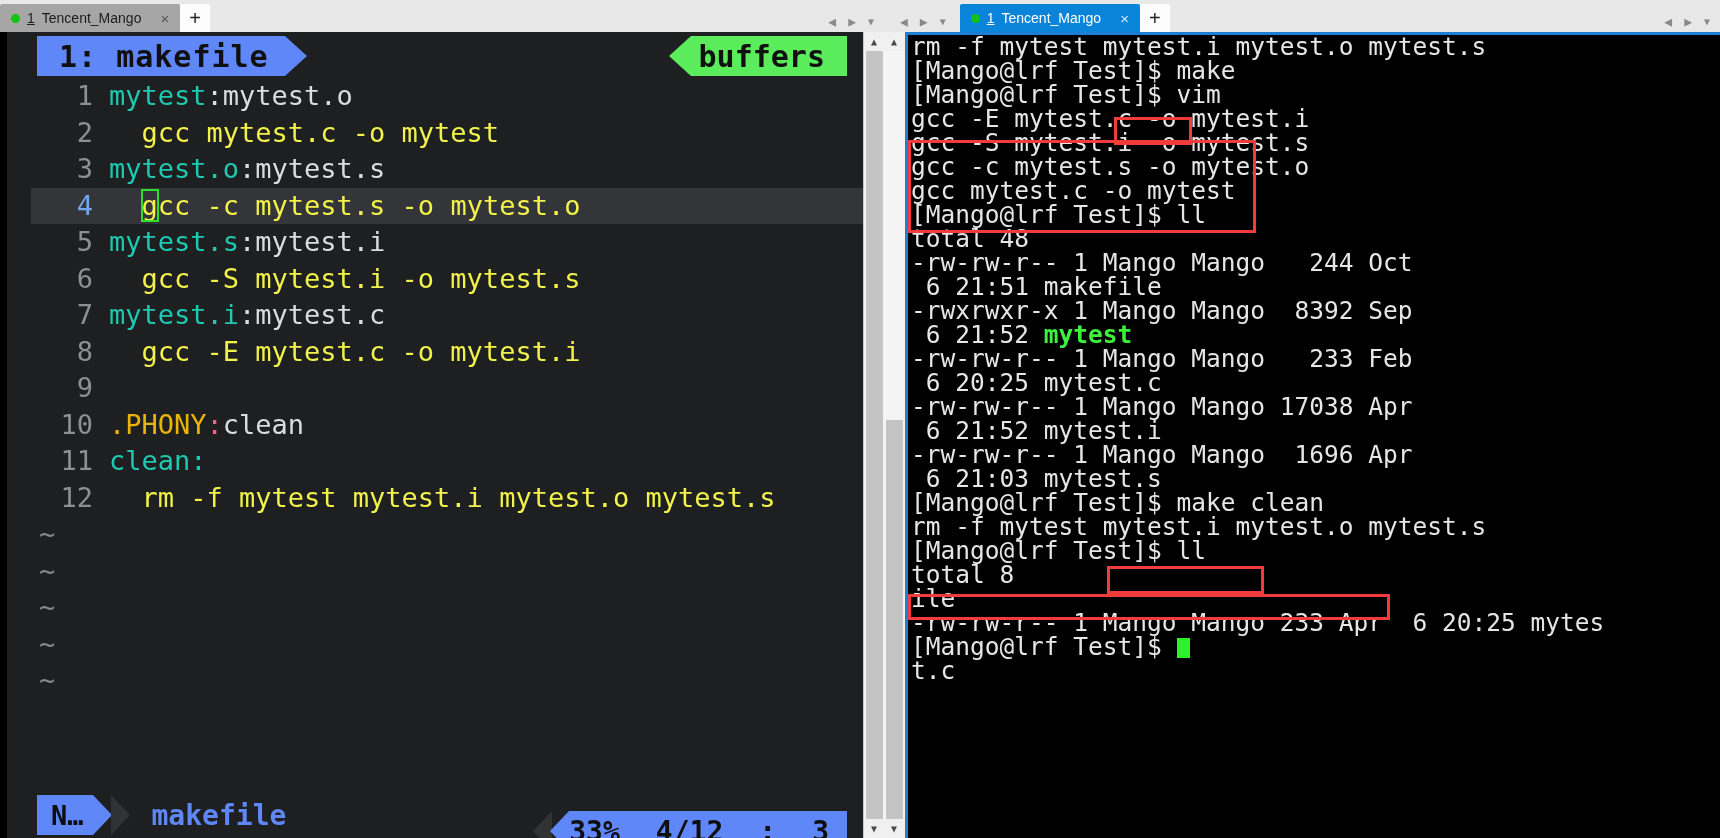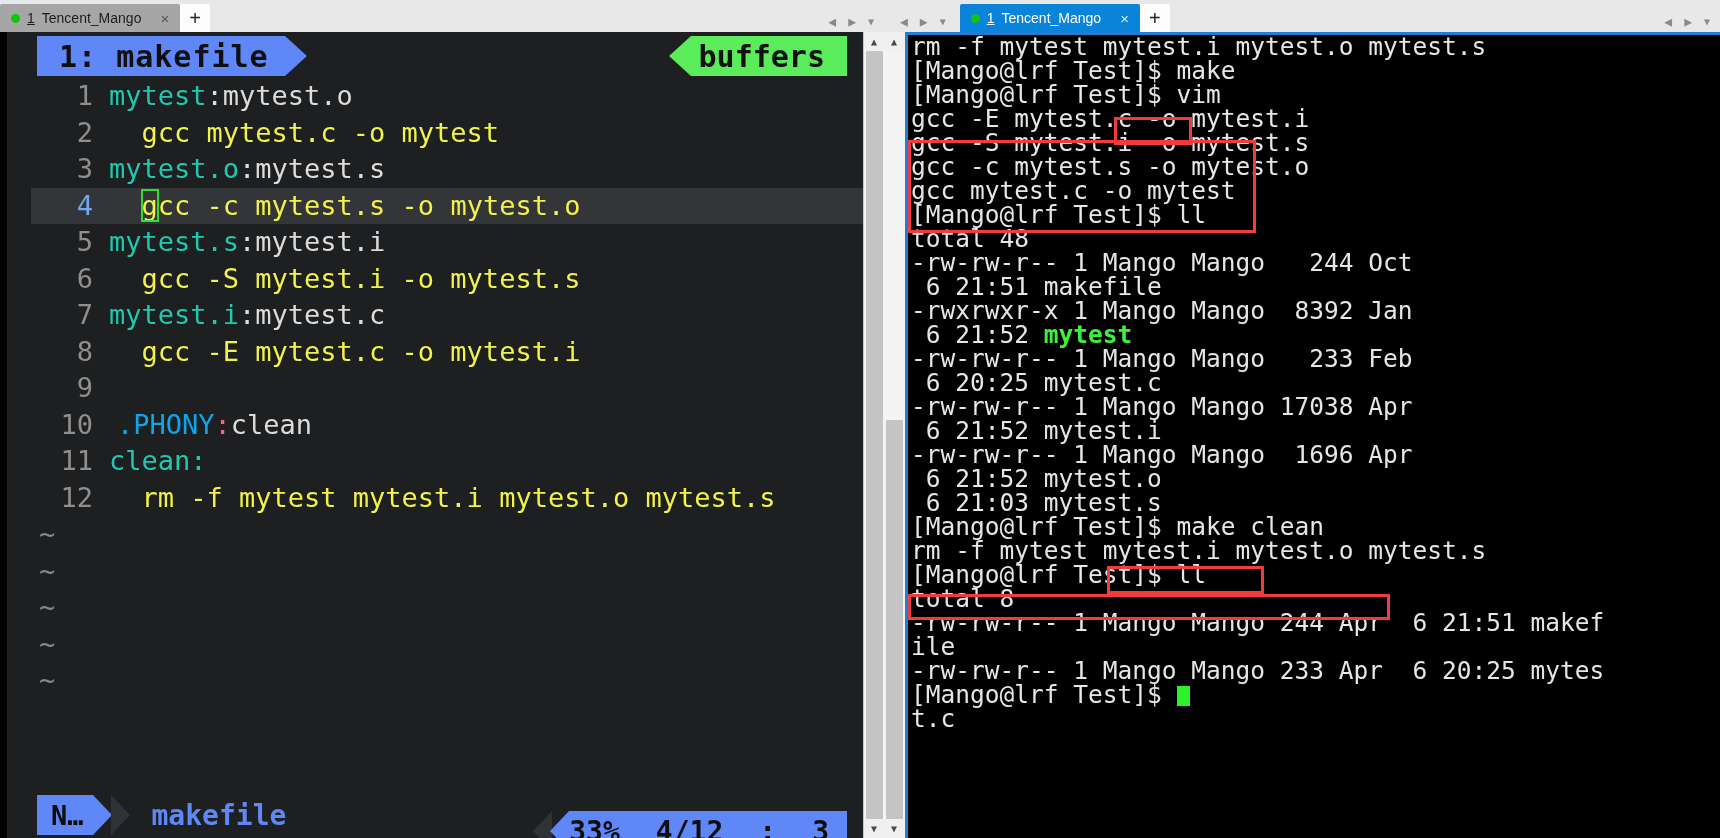"-rwxrwxr-x 1 Mango Mango 8392" div.tline { text: Jan -> Sep }
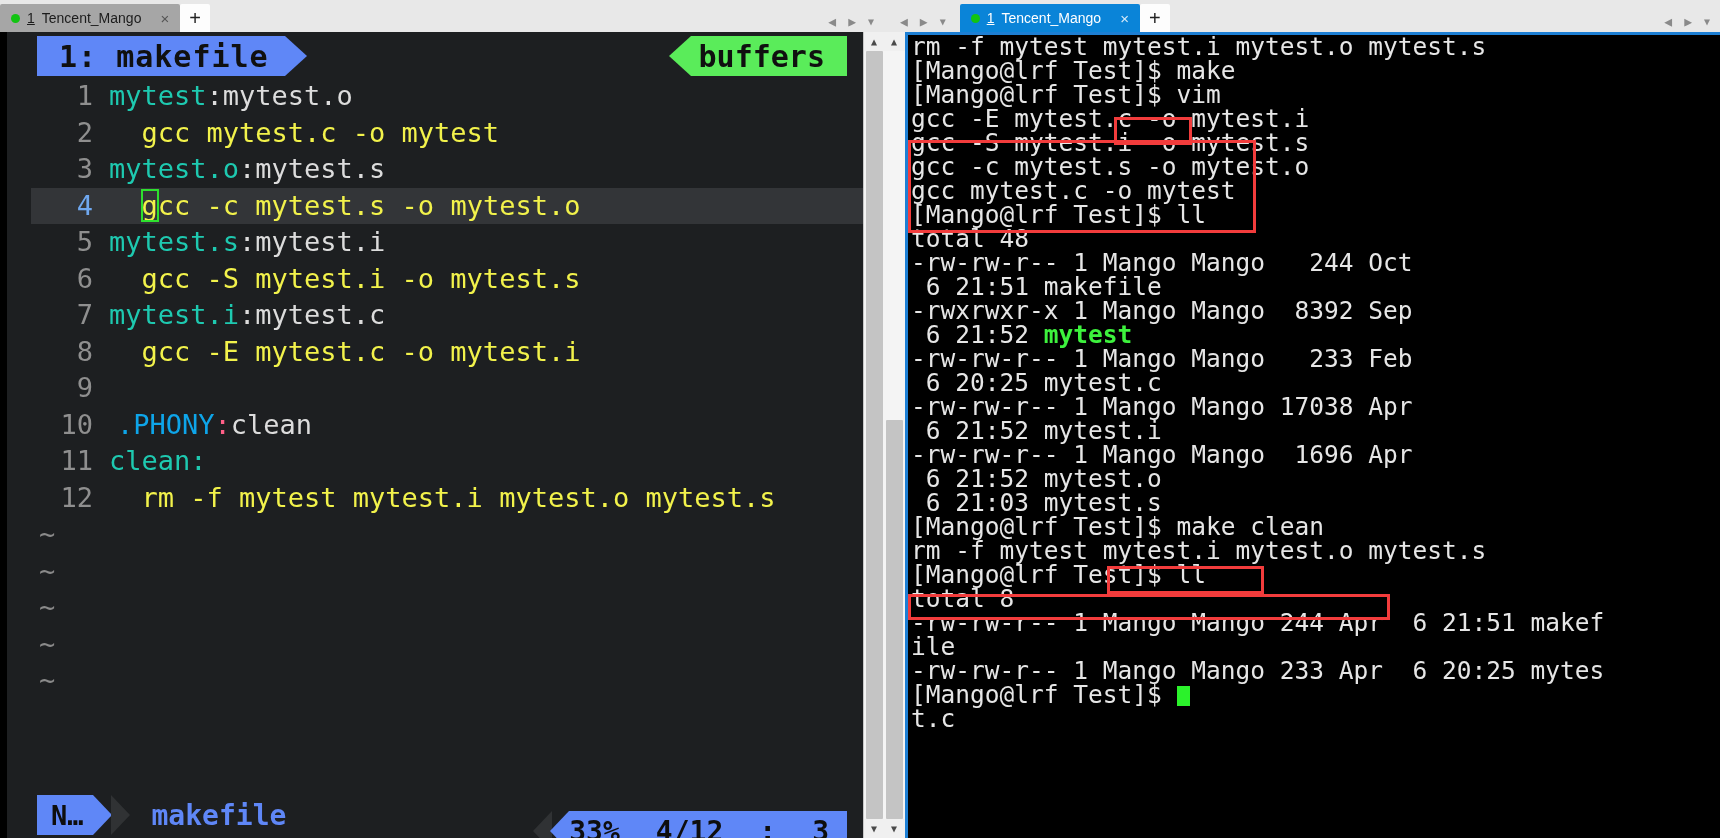".PHONY" .t-phony { color: #0ea5e9 -> #eab308; margin-left: 8px -> none }
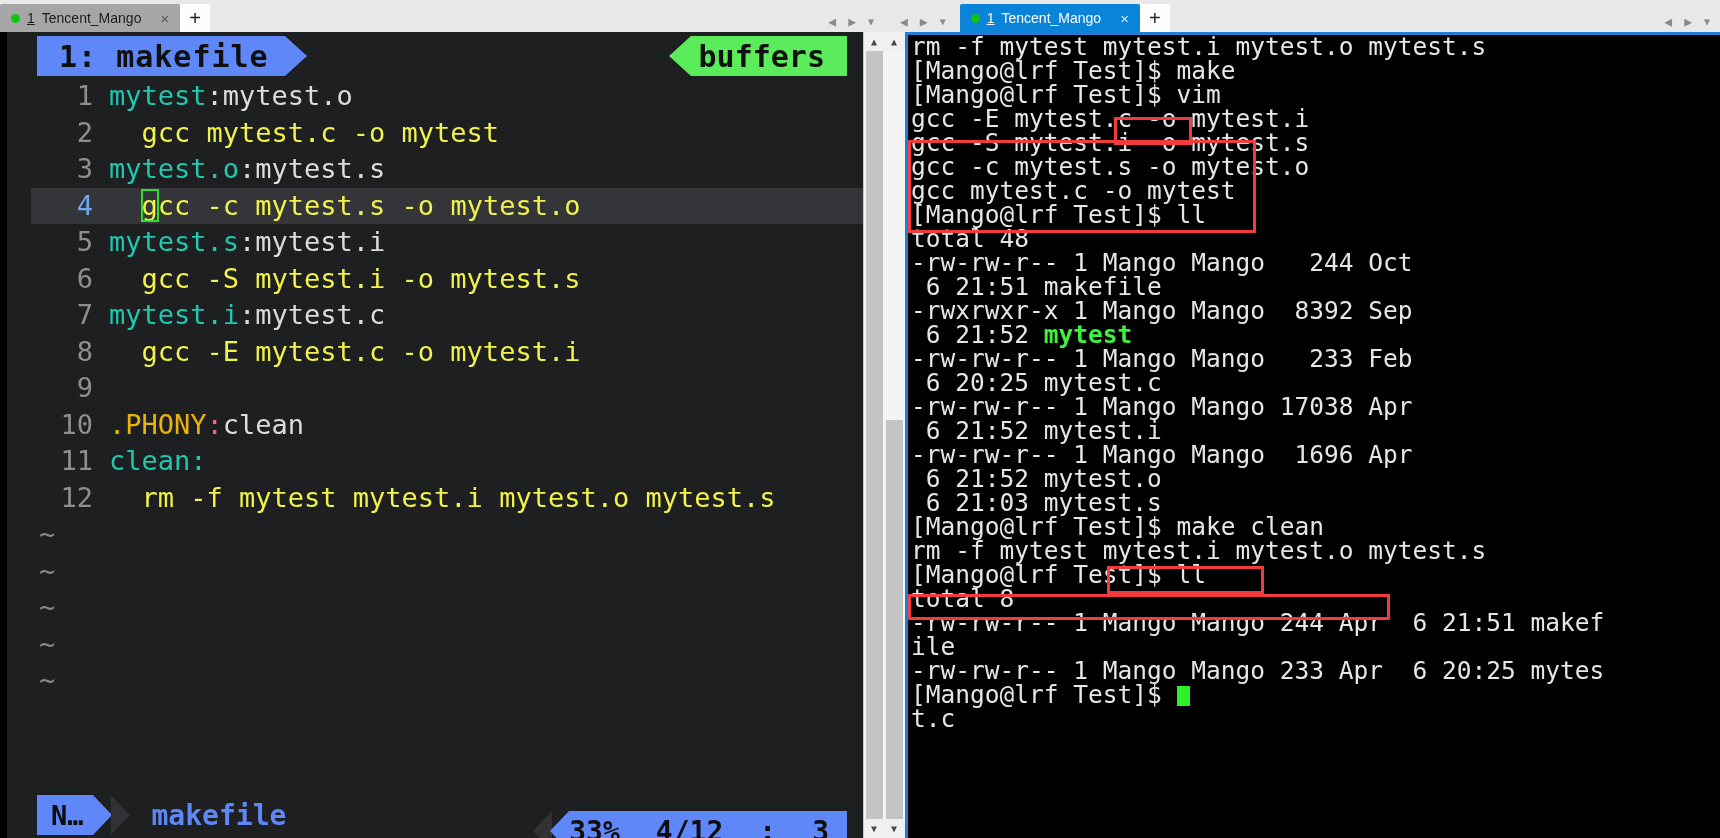"6 21:52 mytest.o" div.tline { html: <div> 6 21:52 mytest.o</div> -> none }
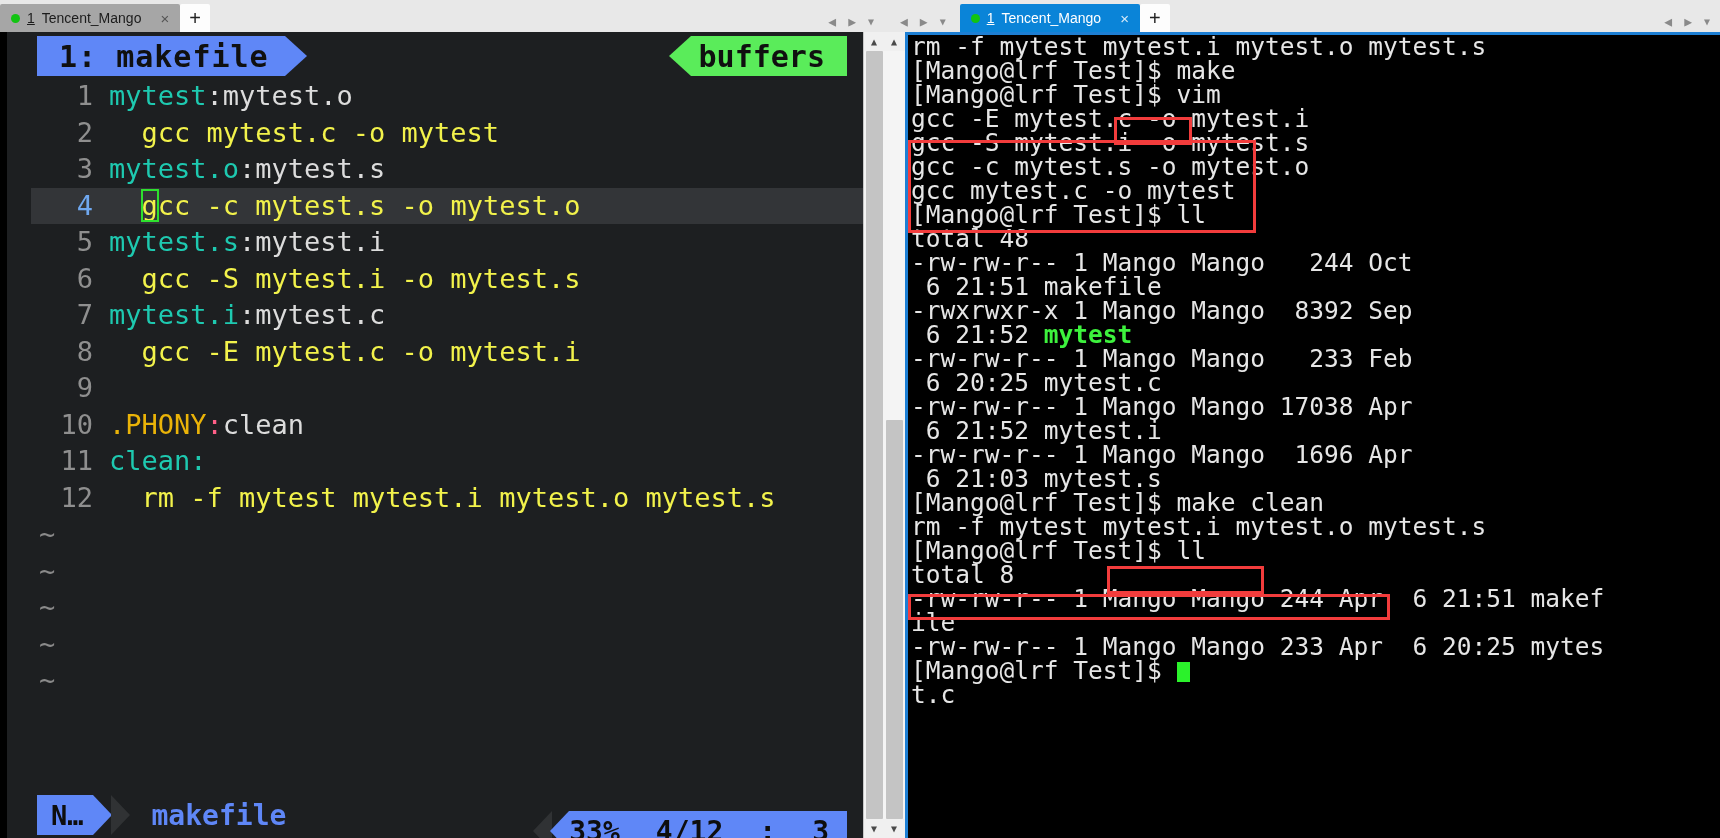"-rw-rw-r-- 1 Mango Mango 244 Apr" div.tline { html: <div>-rw-rw-r-- 1 Mango Mango 244 Apr 6 21:51 makef</div> -> none }
